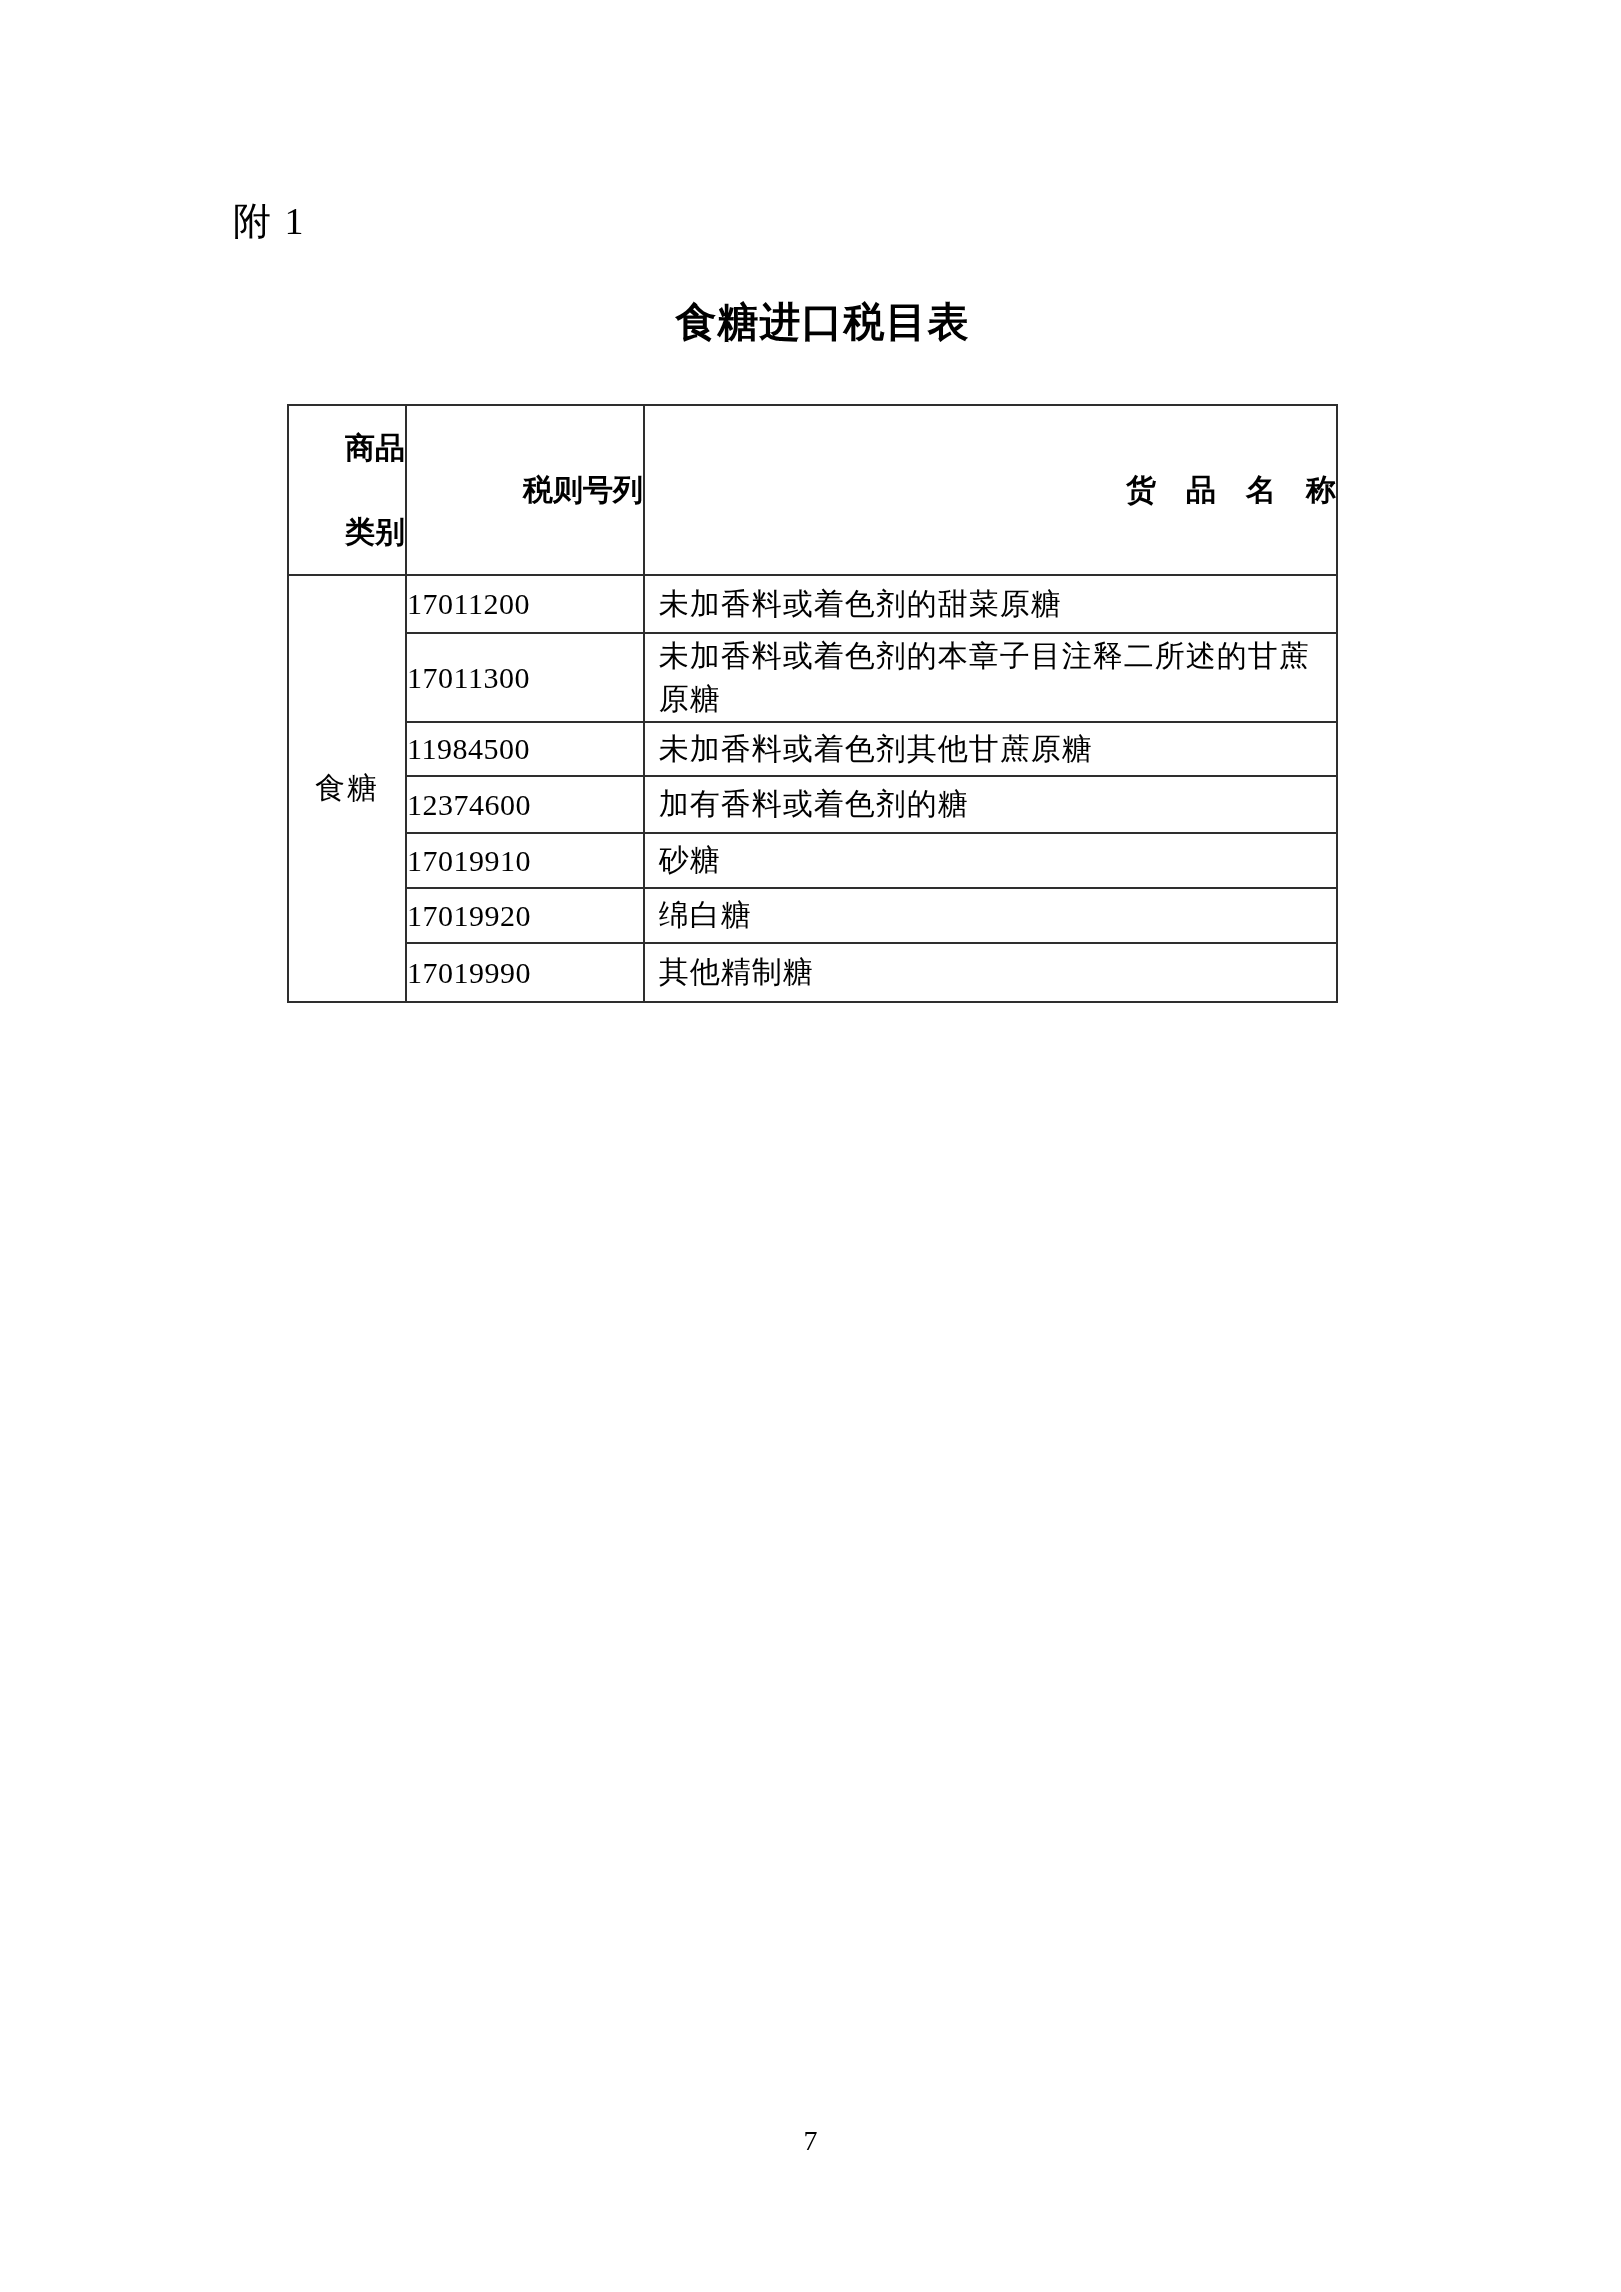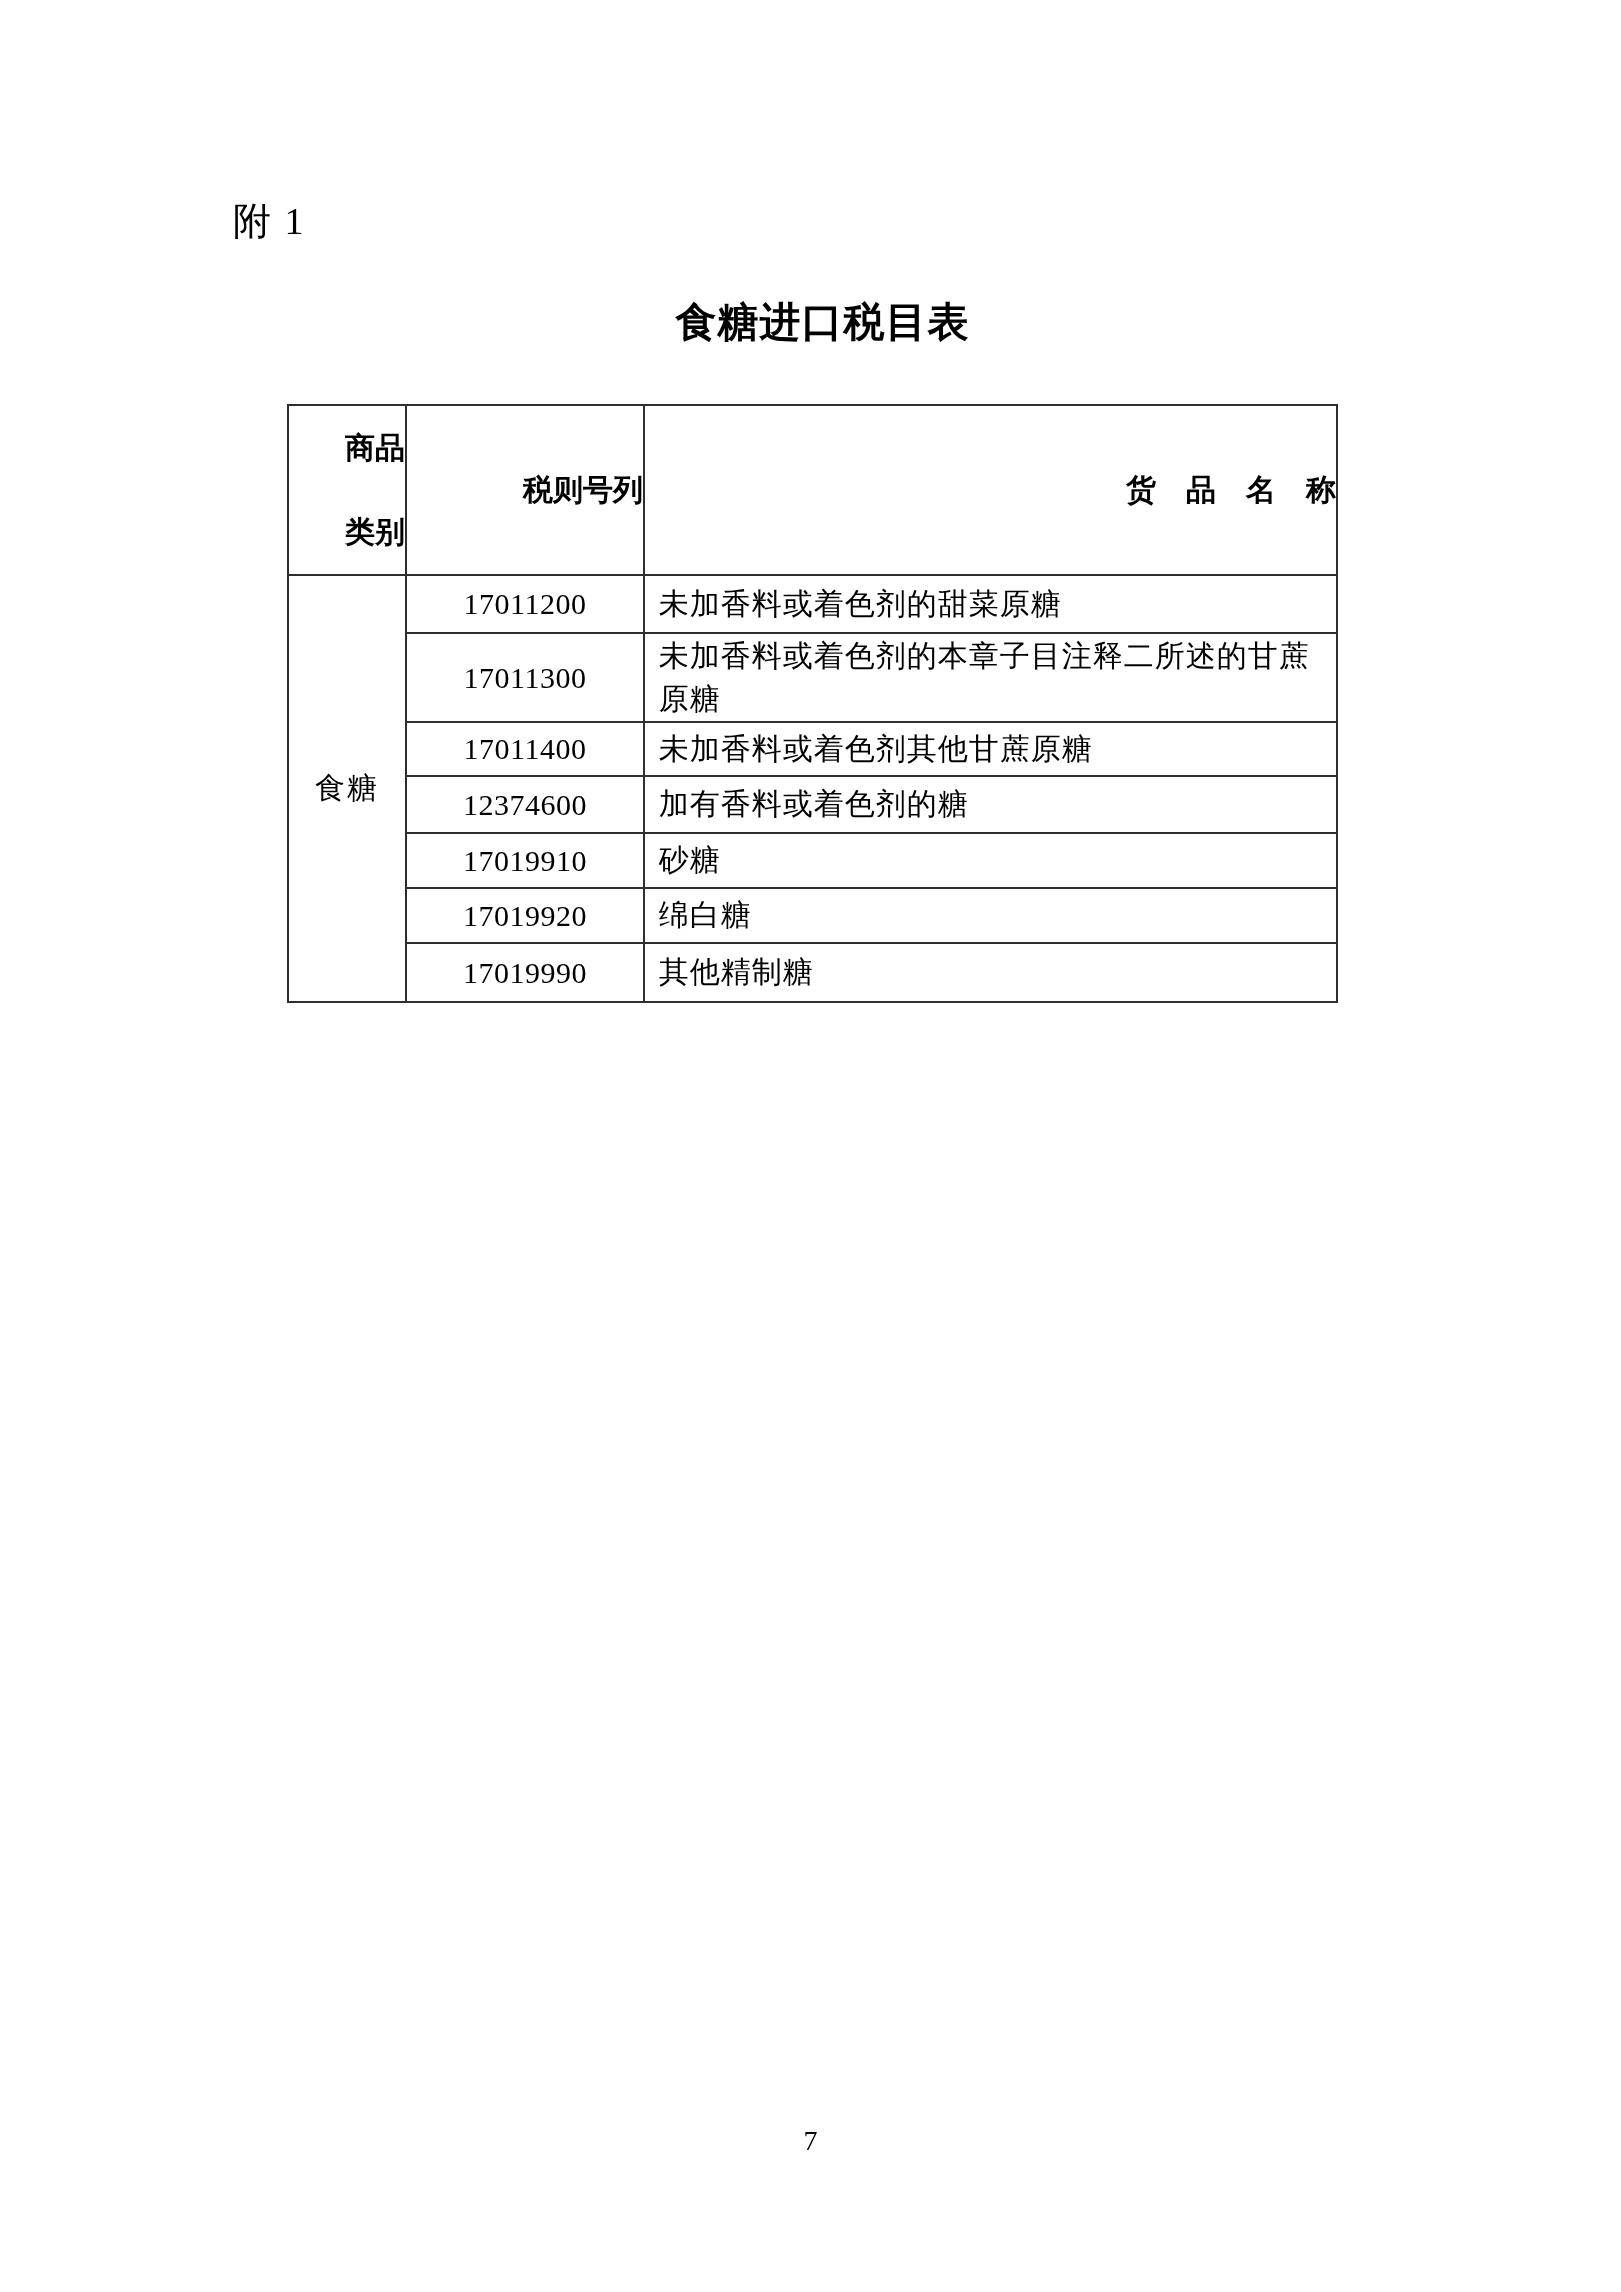"17011200" .code-cell { text-align: center -> none }
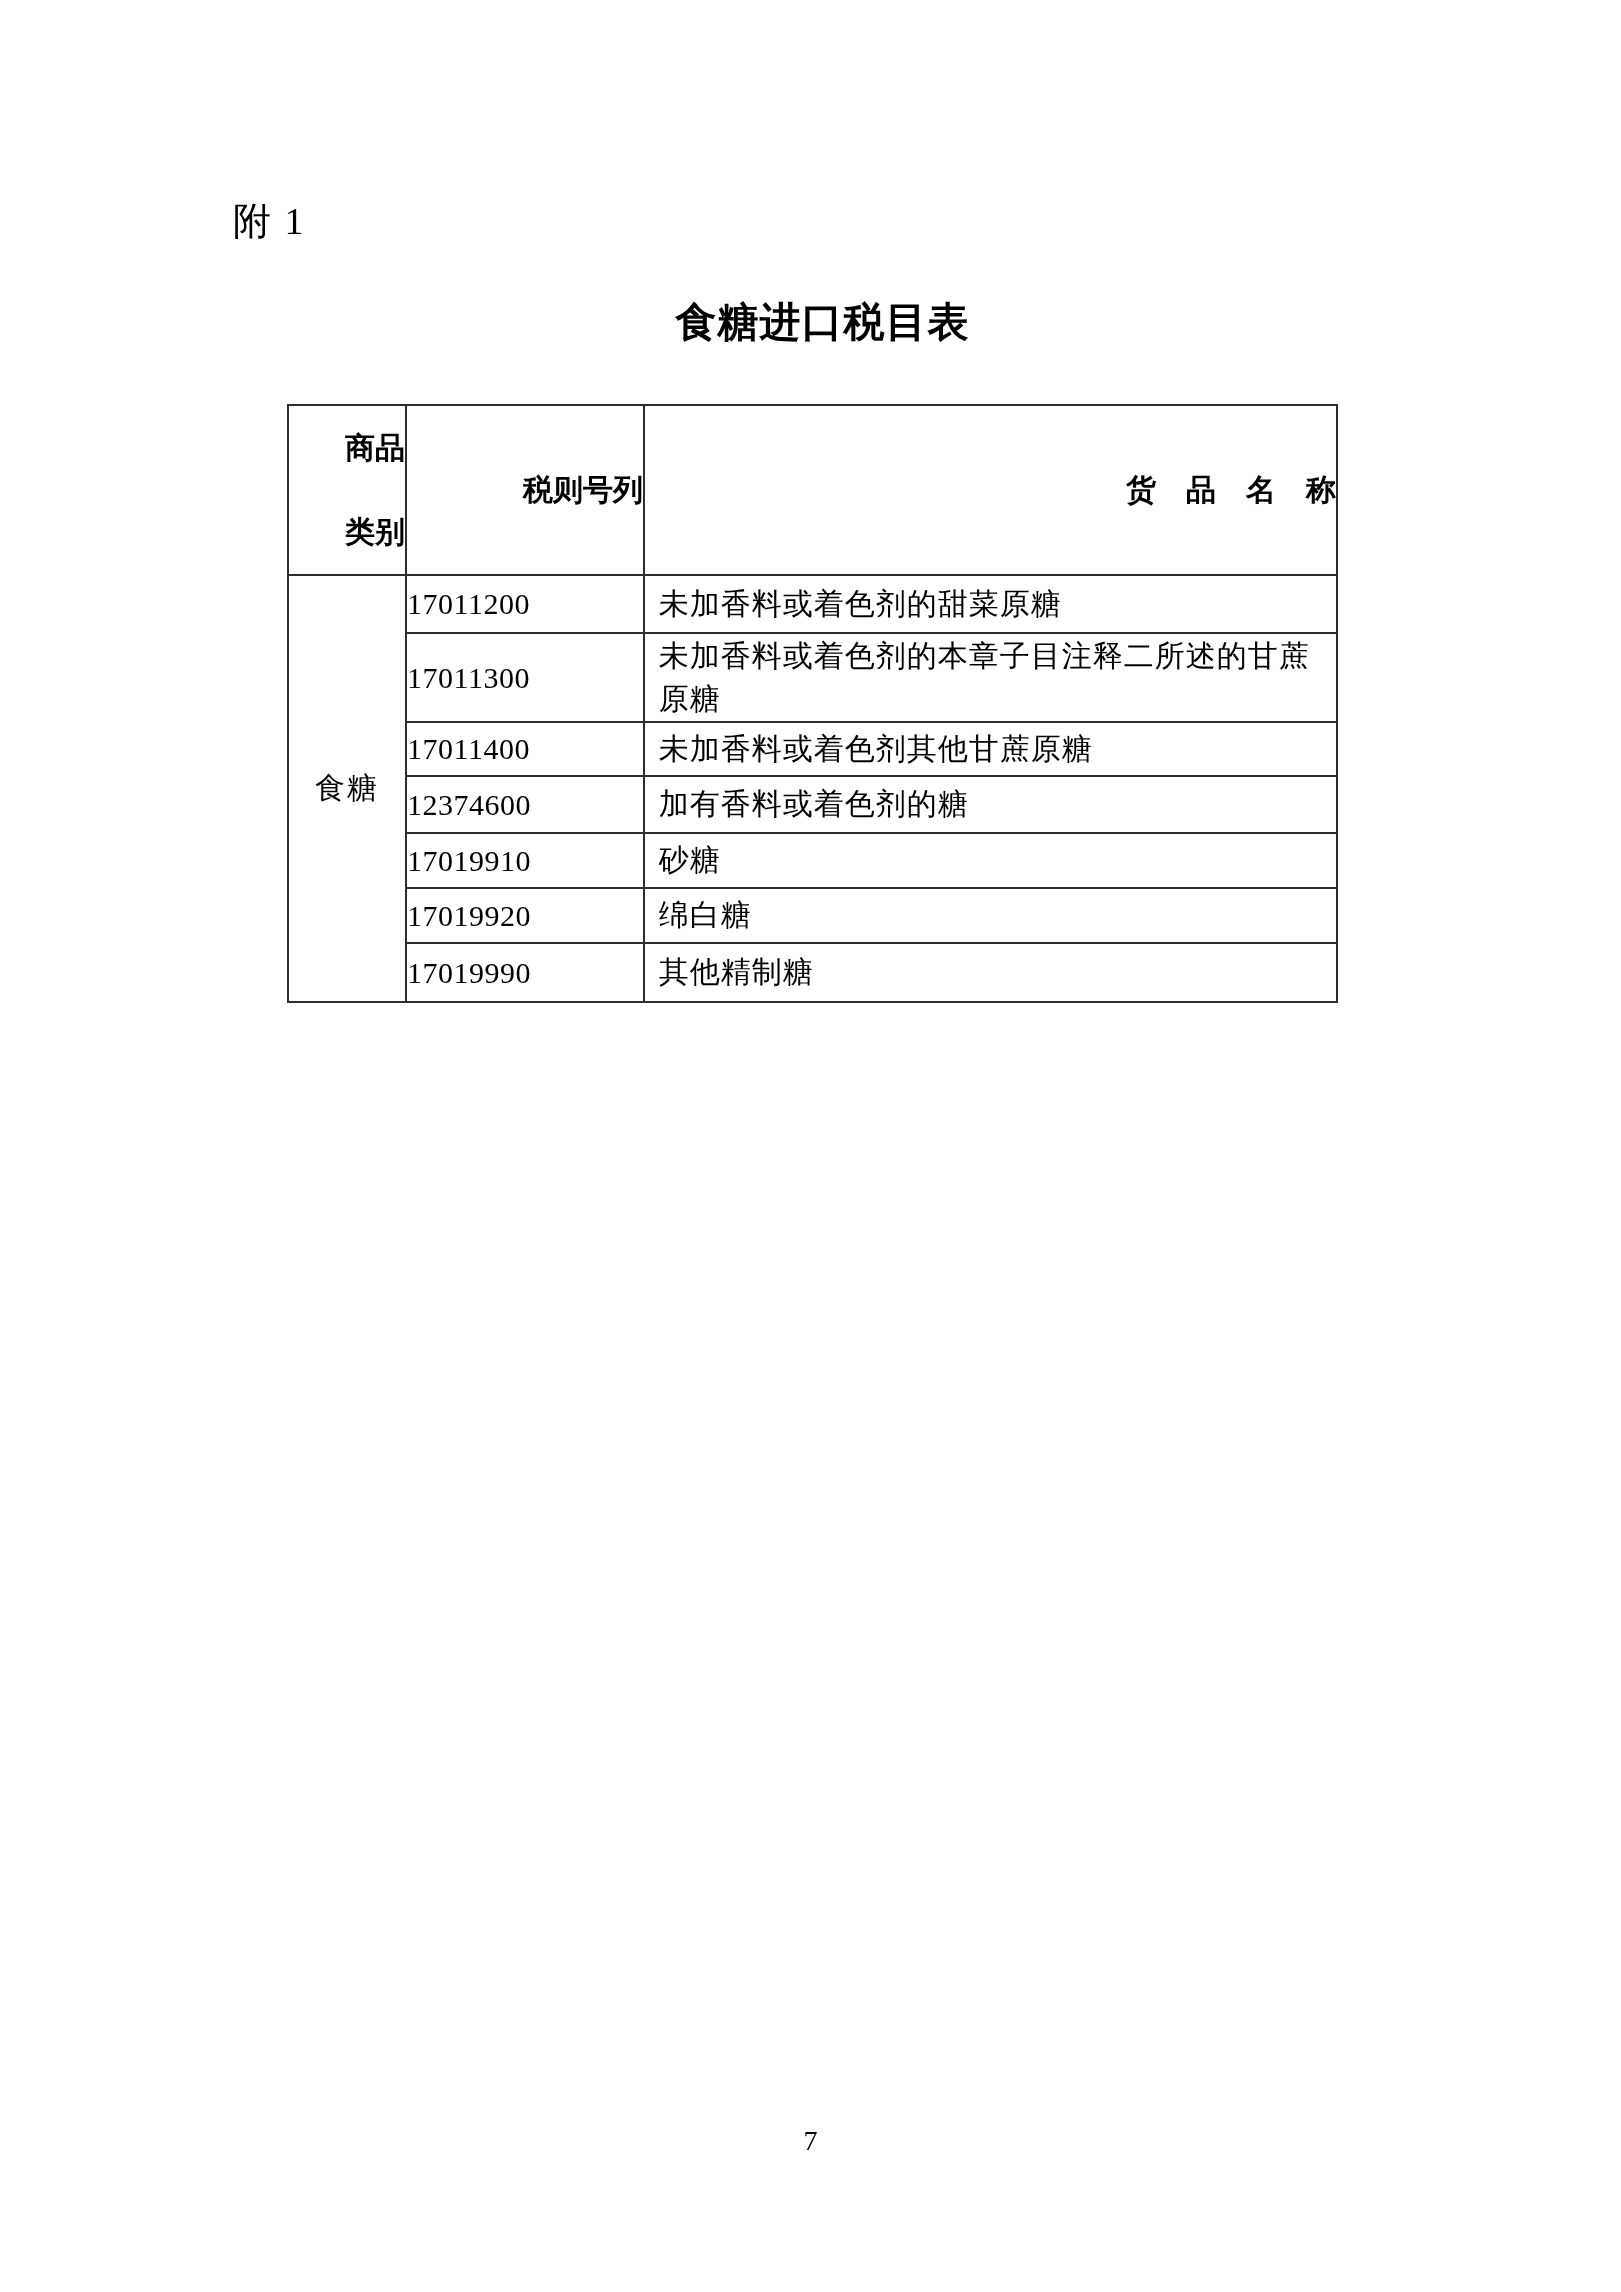"17011400" td.code-cell { text: 17011400 -> 11984500 }
